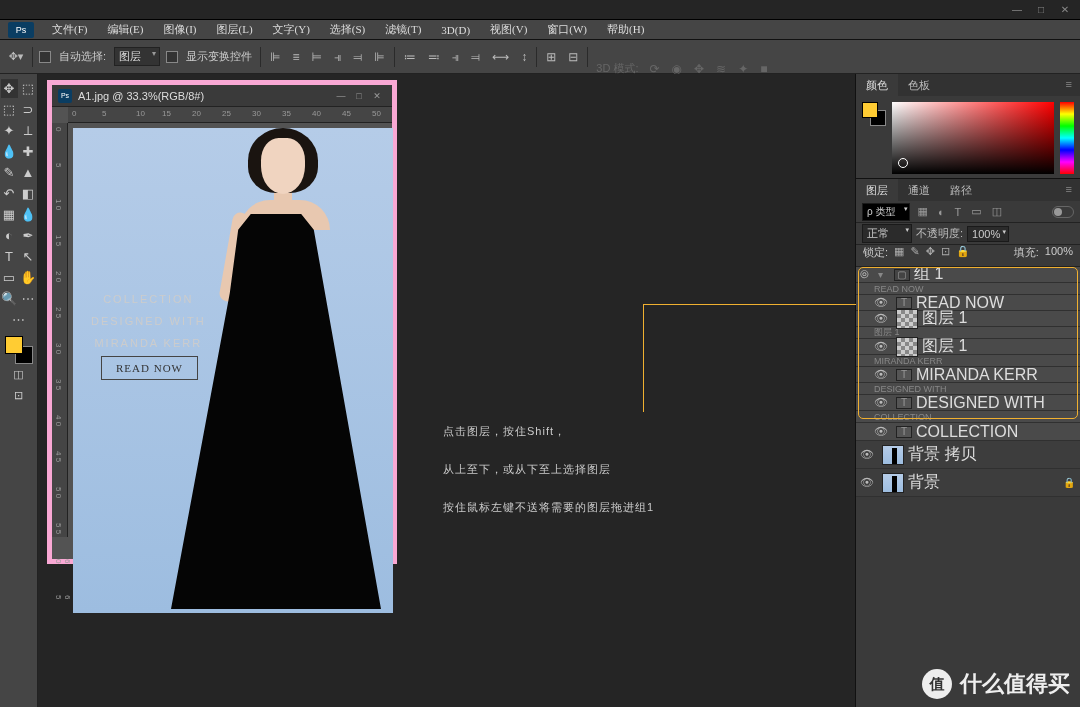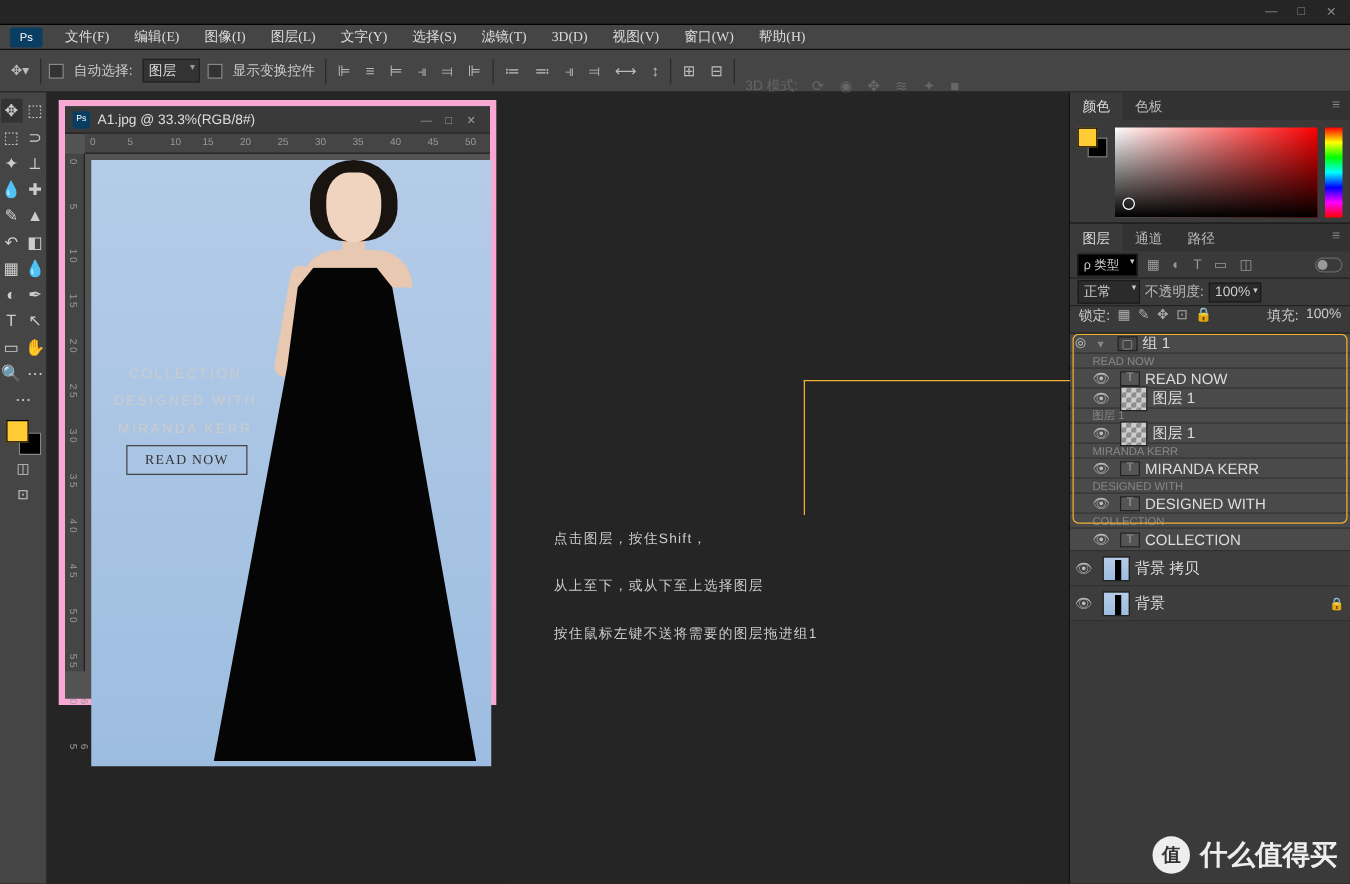"组 1" .layer .lname { font-size: 12px -> 16px }
